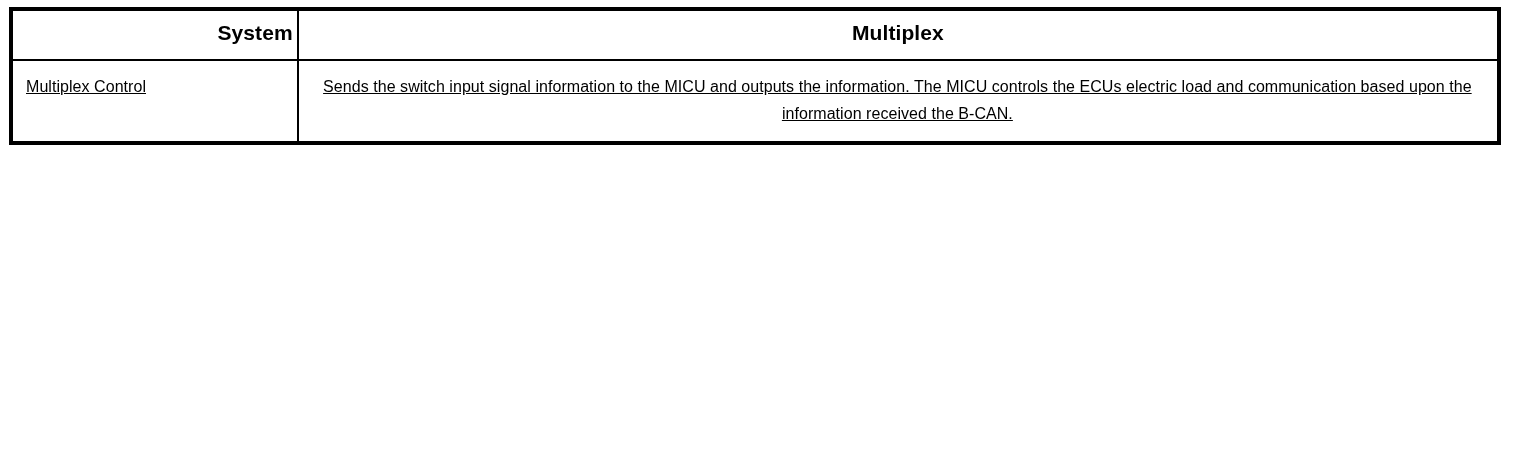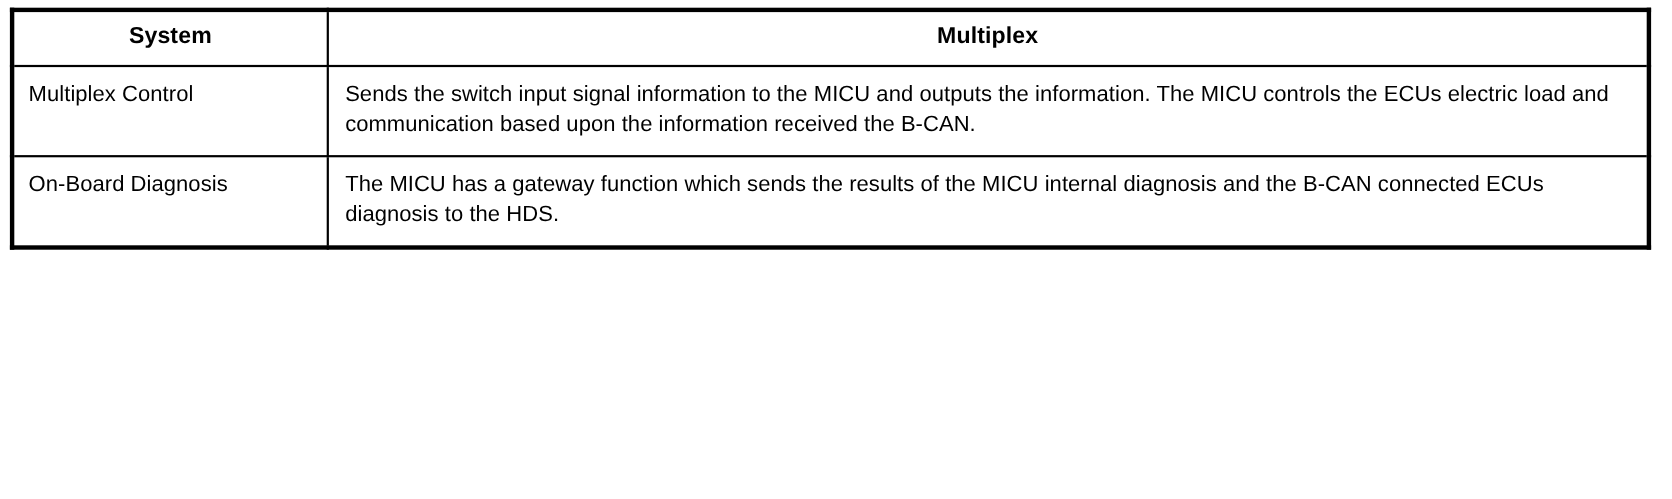"System" .header-row th.th-system { text-align: none -> right }
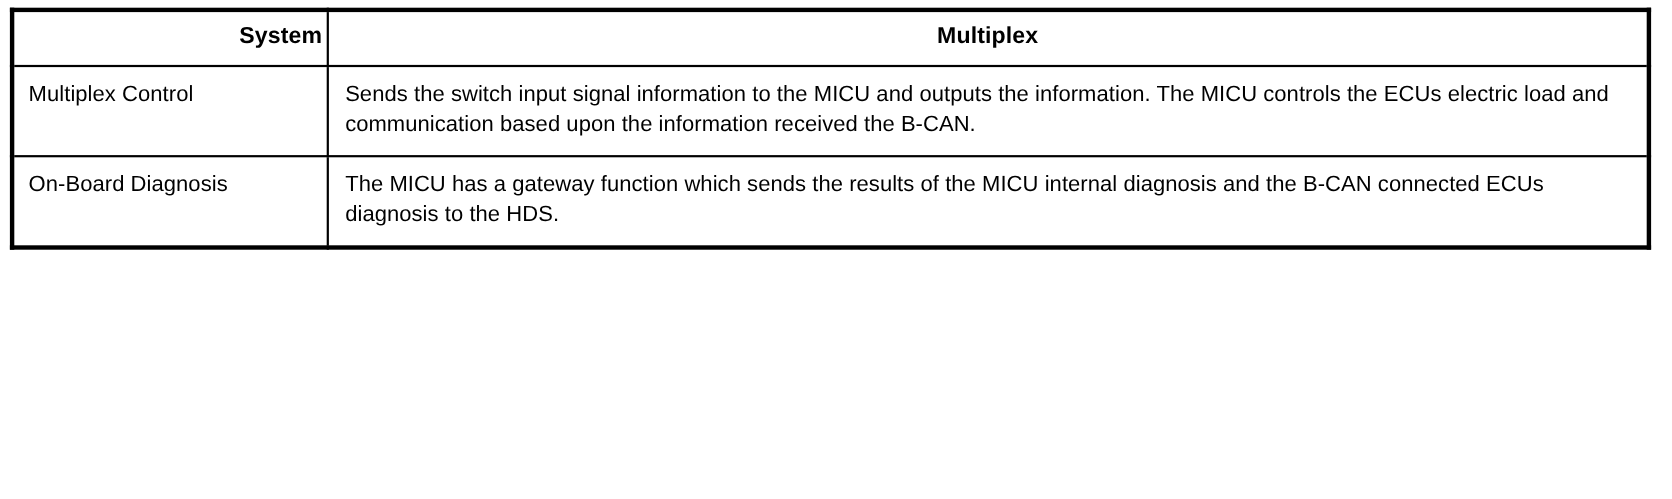"Multiplex Control" .body-row td { font-size: 20px -> 16px; text-decoration: none -> underline }
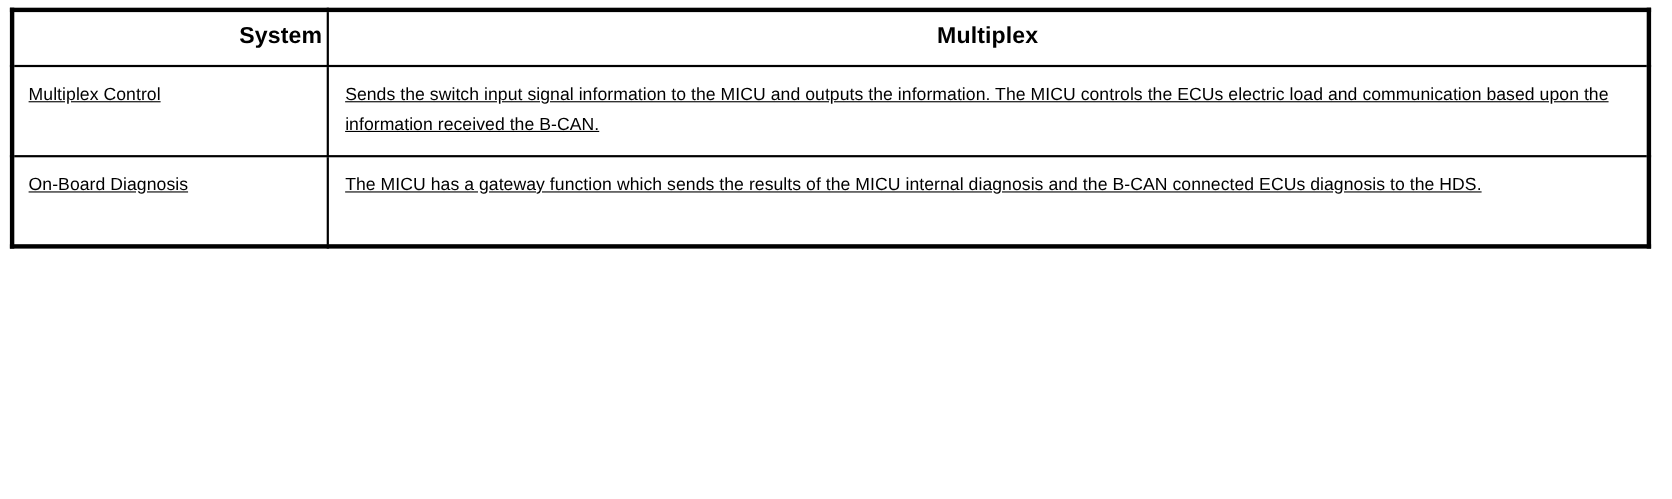"Sends the switch input signal" .fn-text { text-align: none -> center }
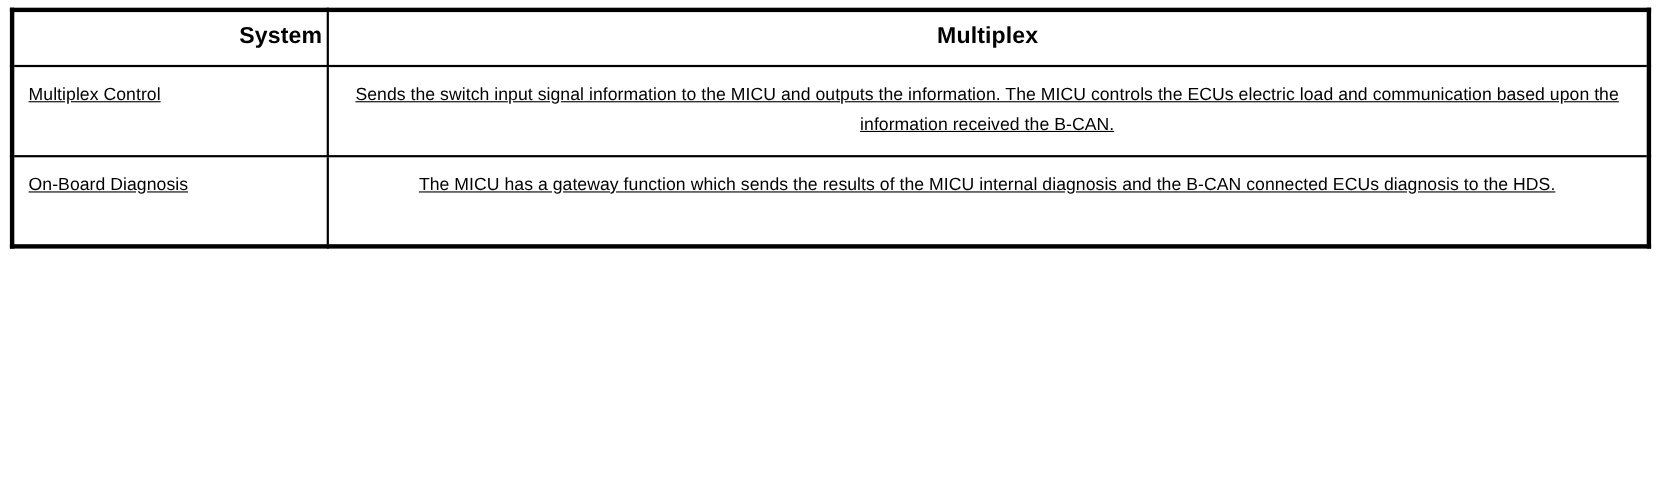"On-Board Diagnosis" tr.body-row { html: <tr> <td>On-Board Diagnosis</td> <td> <span>The MICU has a gateway function which sends the results of the MICU internal diagnosis and the B-CAN connected ECUs diagnosis to the HDS.</span> </td> </tr> -> none }
